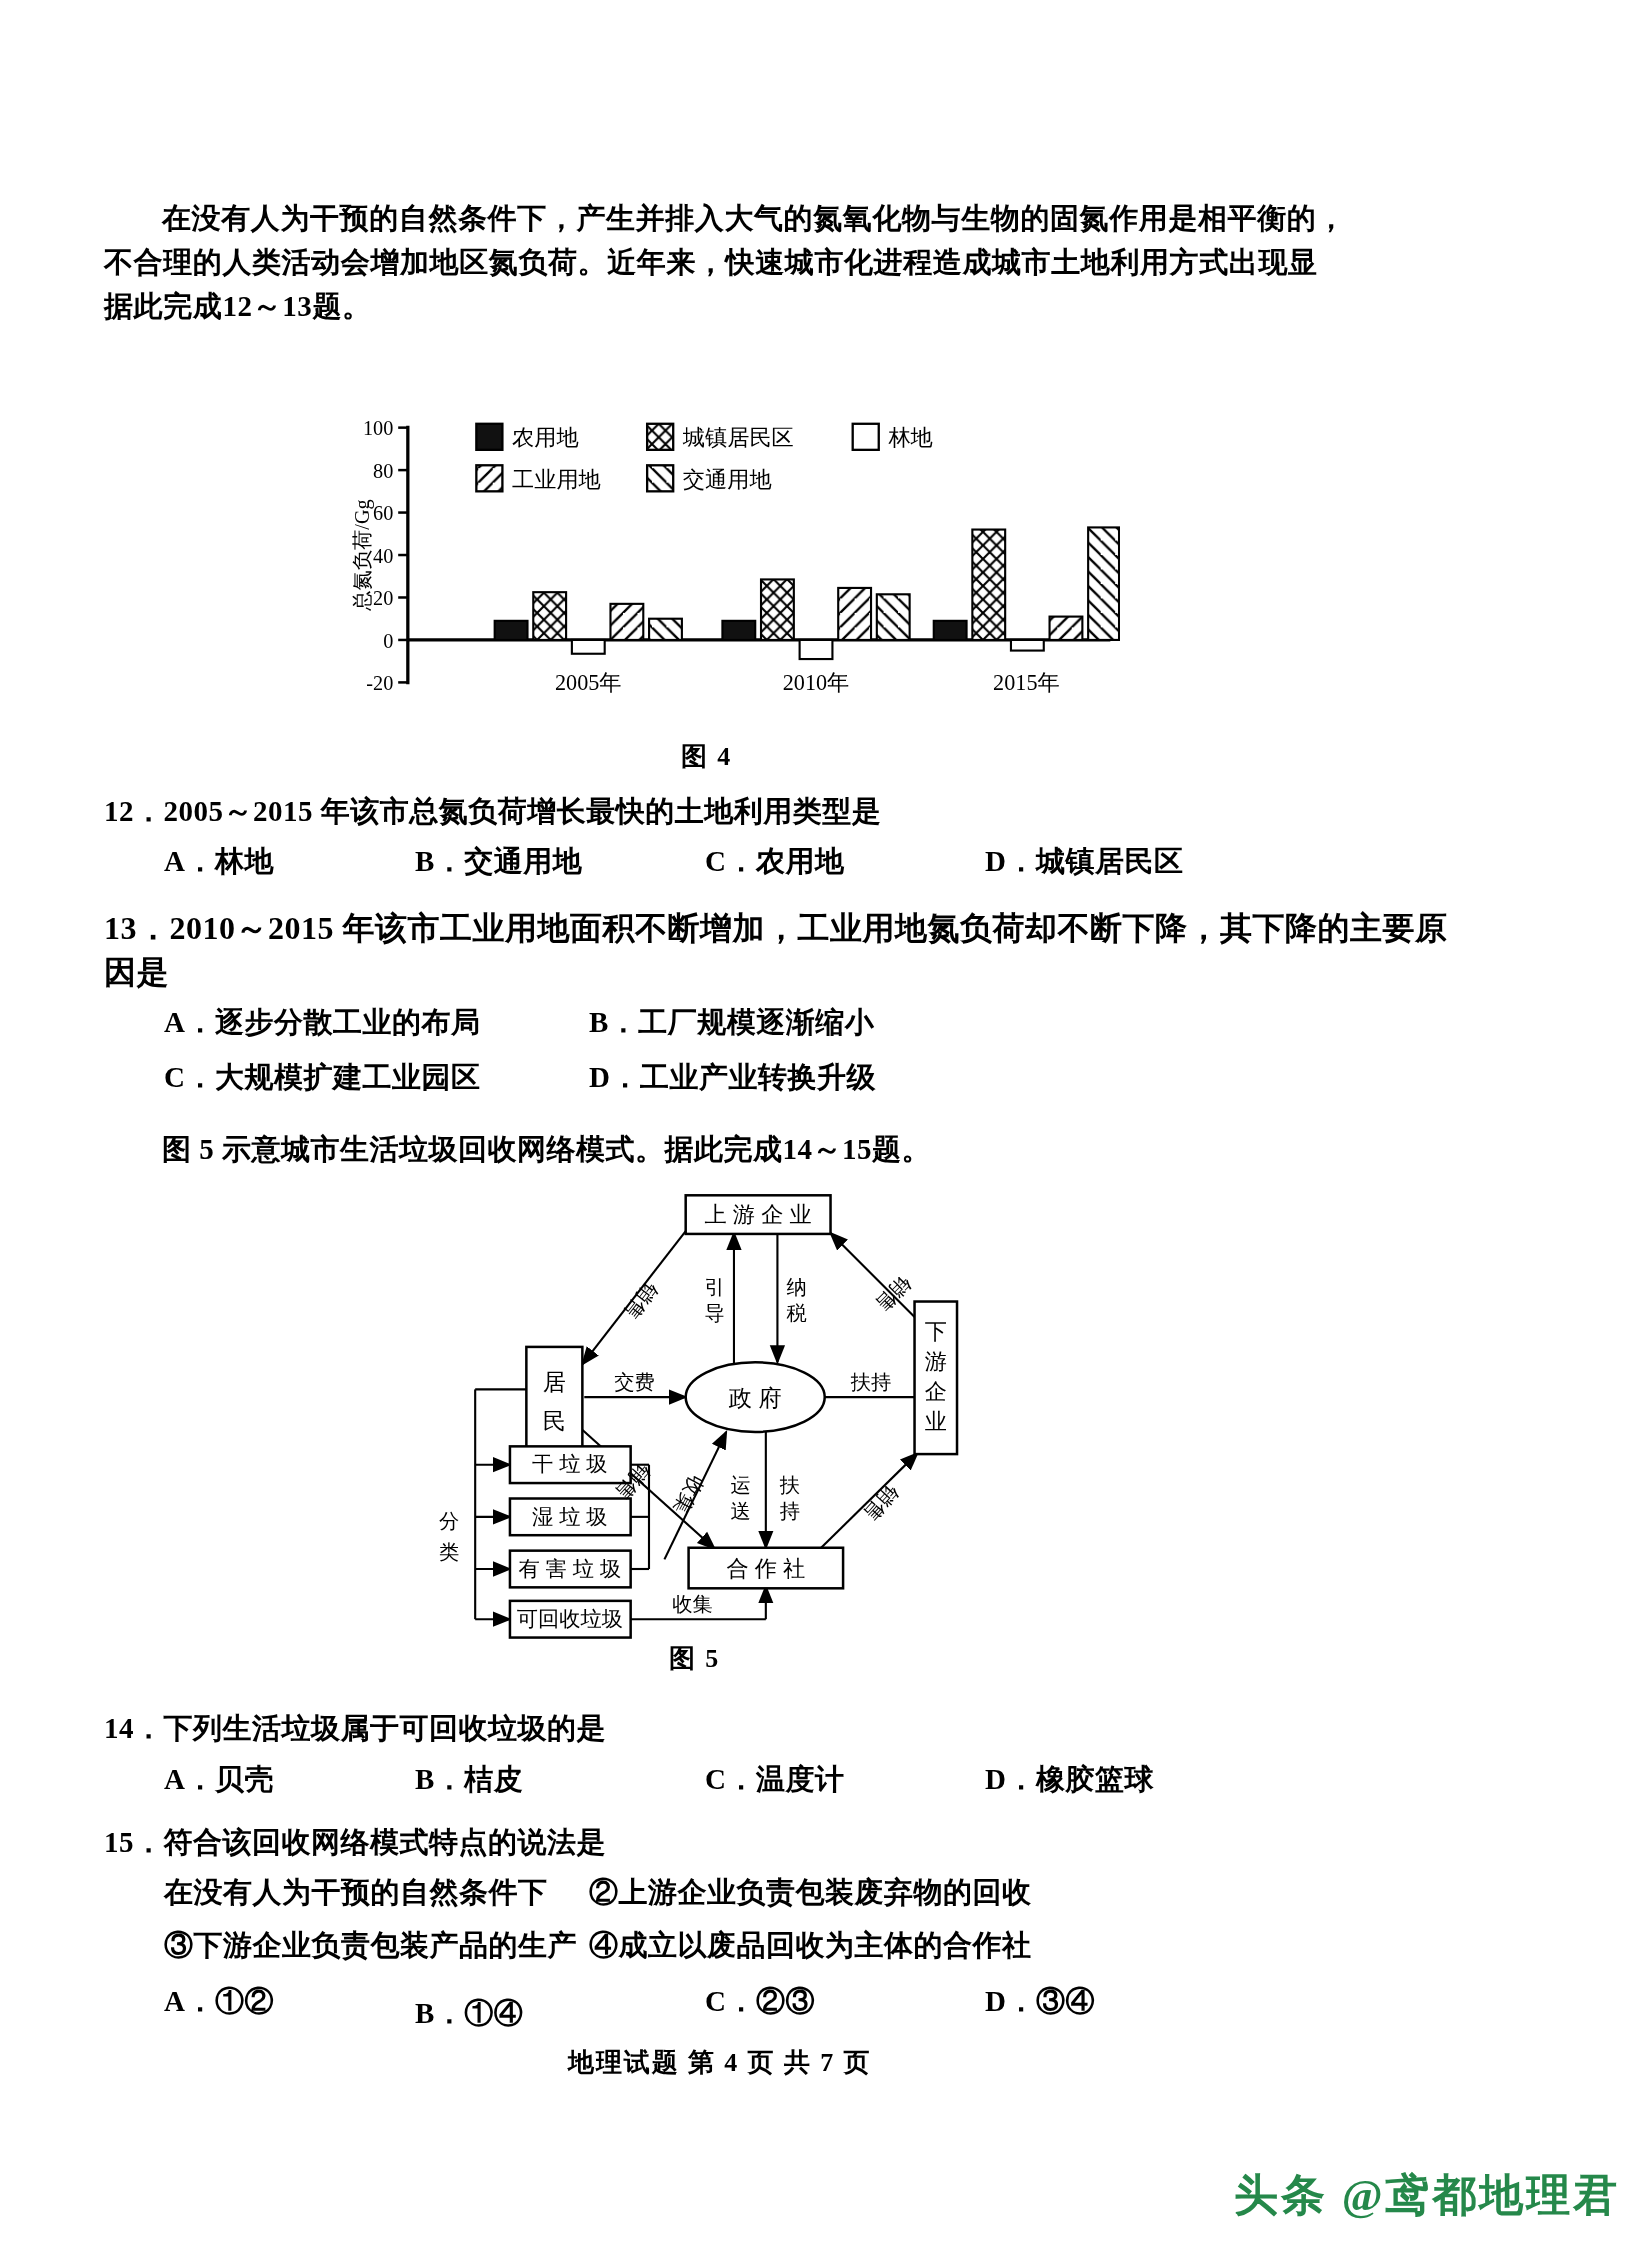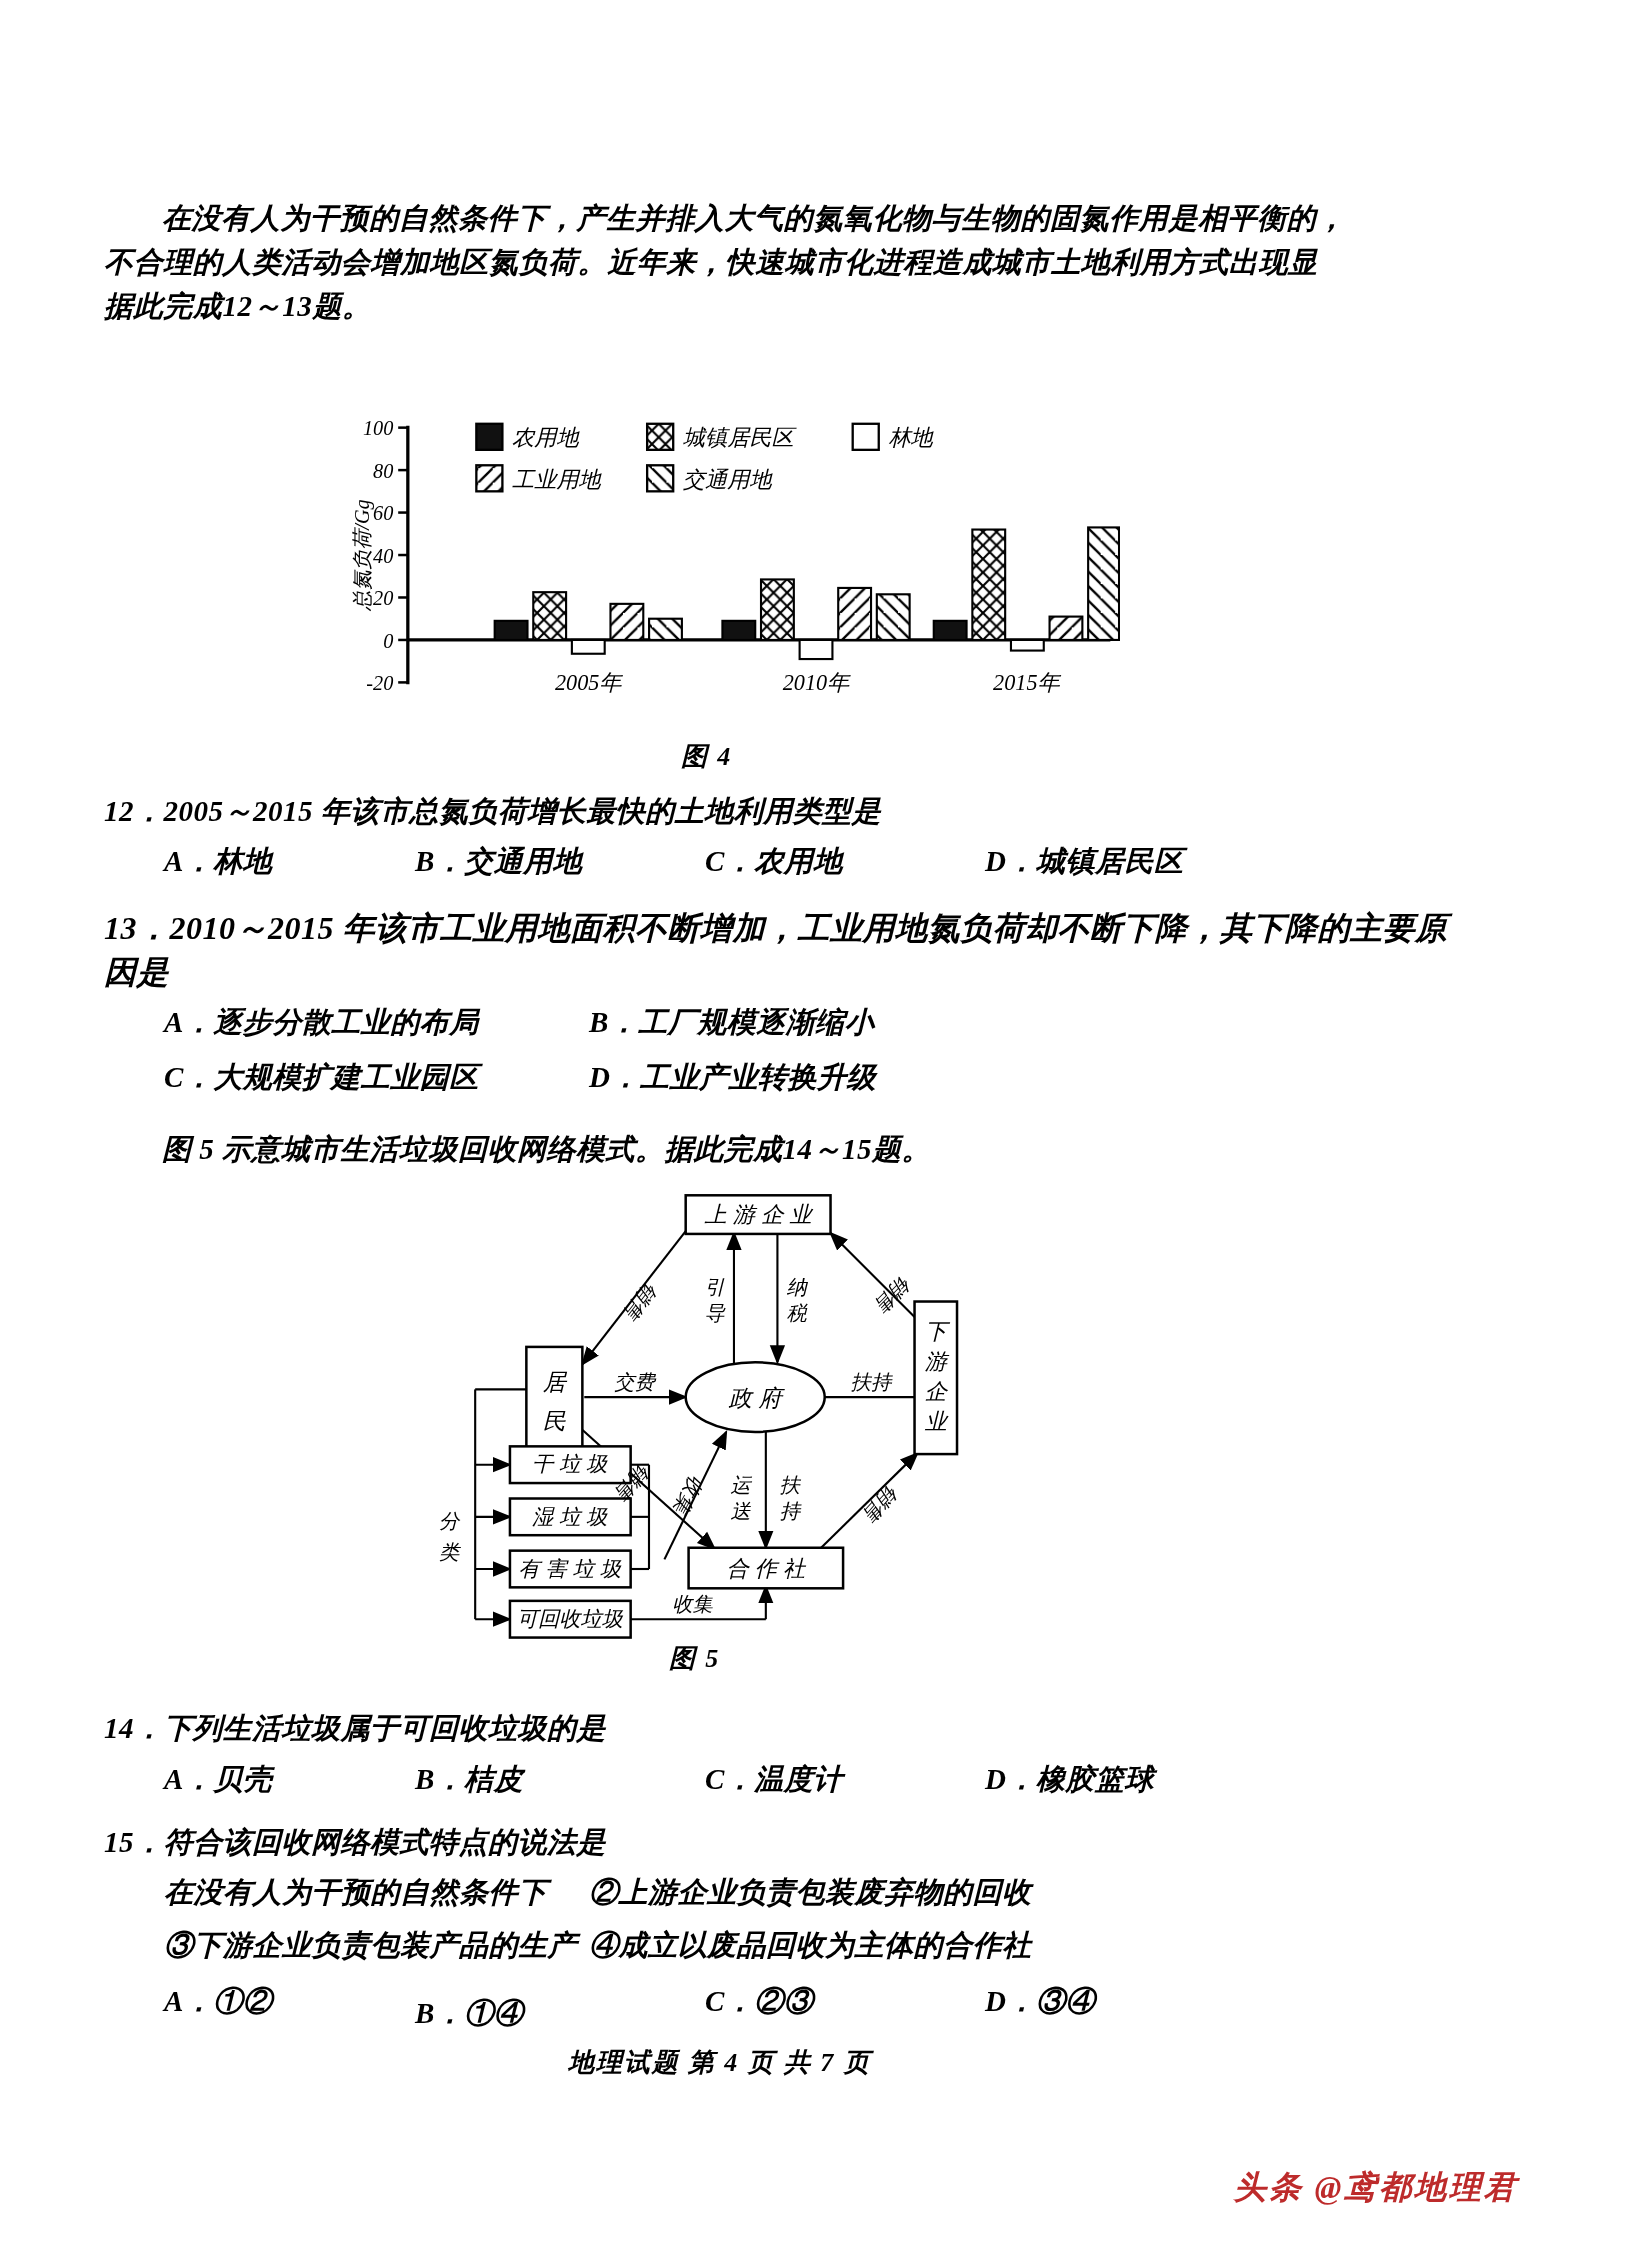"在没有人为干预的自然条件下，产生并排入大气的氮氧化物与生物的固氮作用是相平衡的，" .page { font-style: italic -> none }
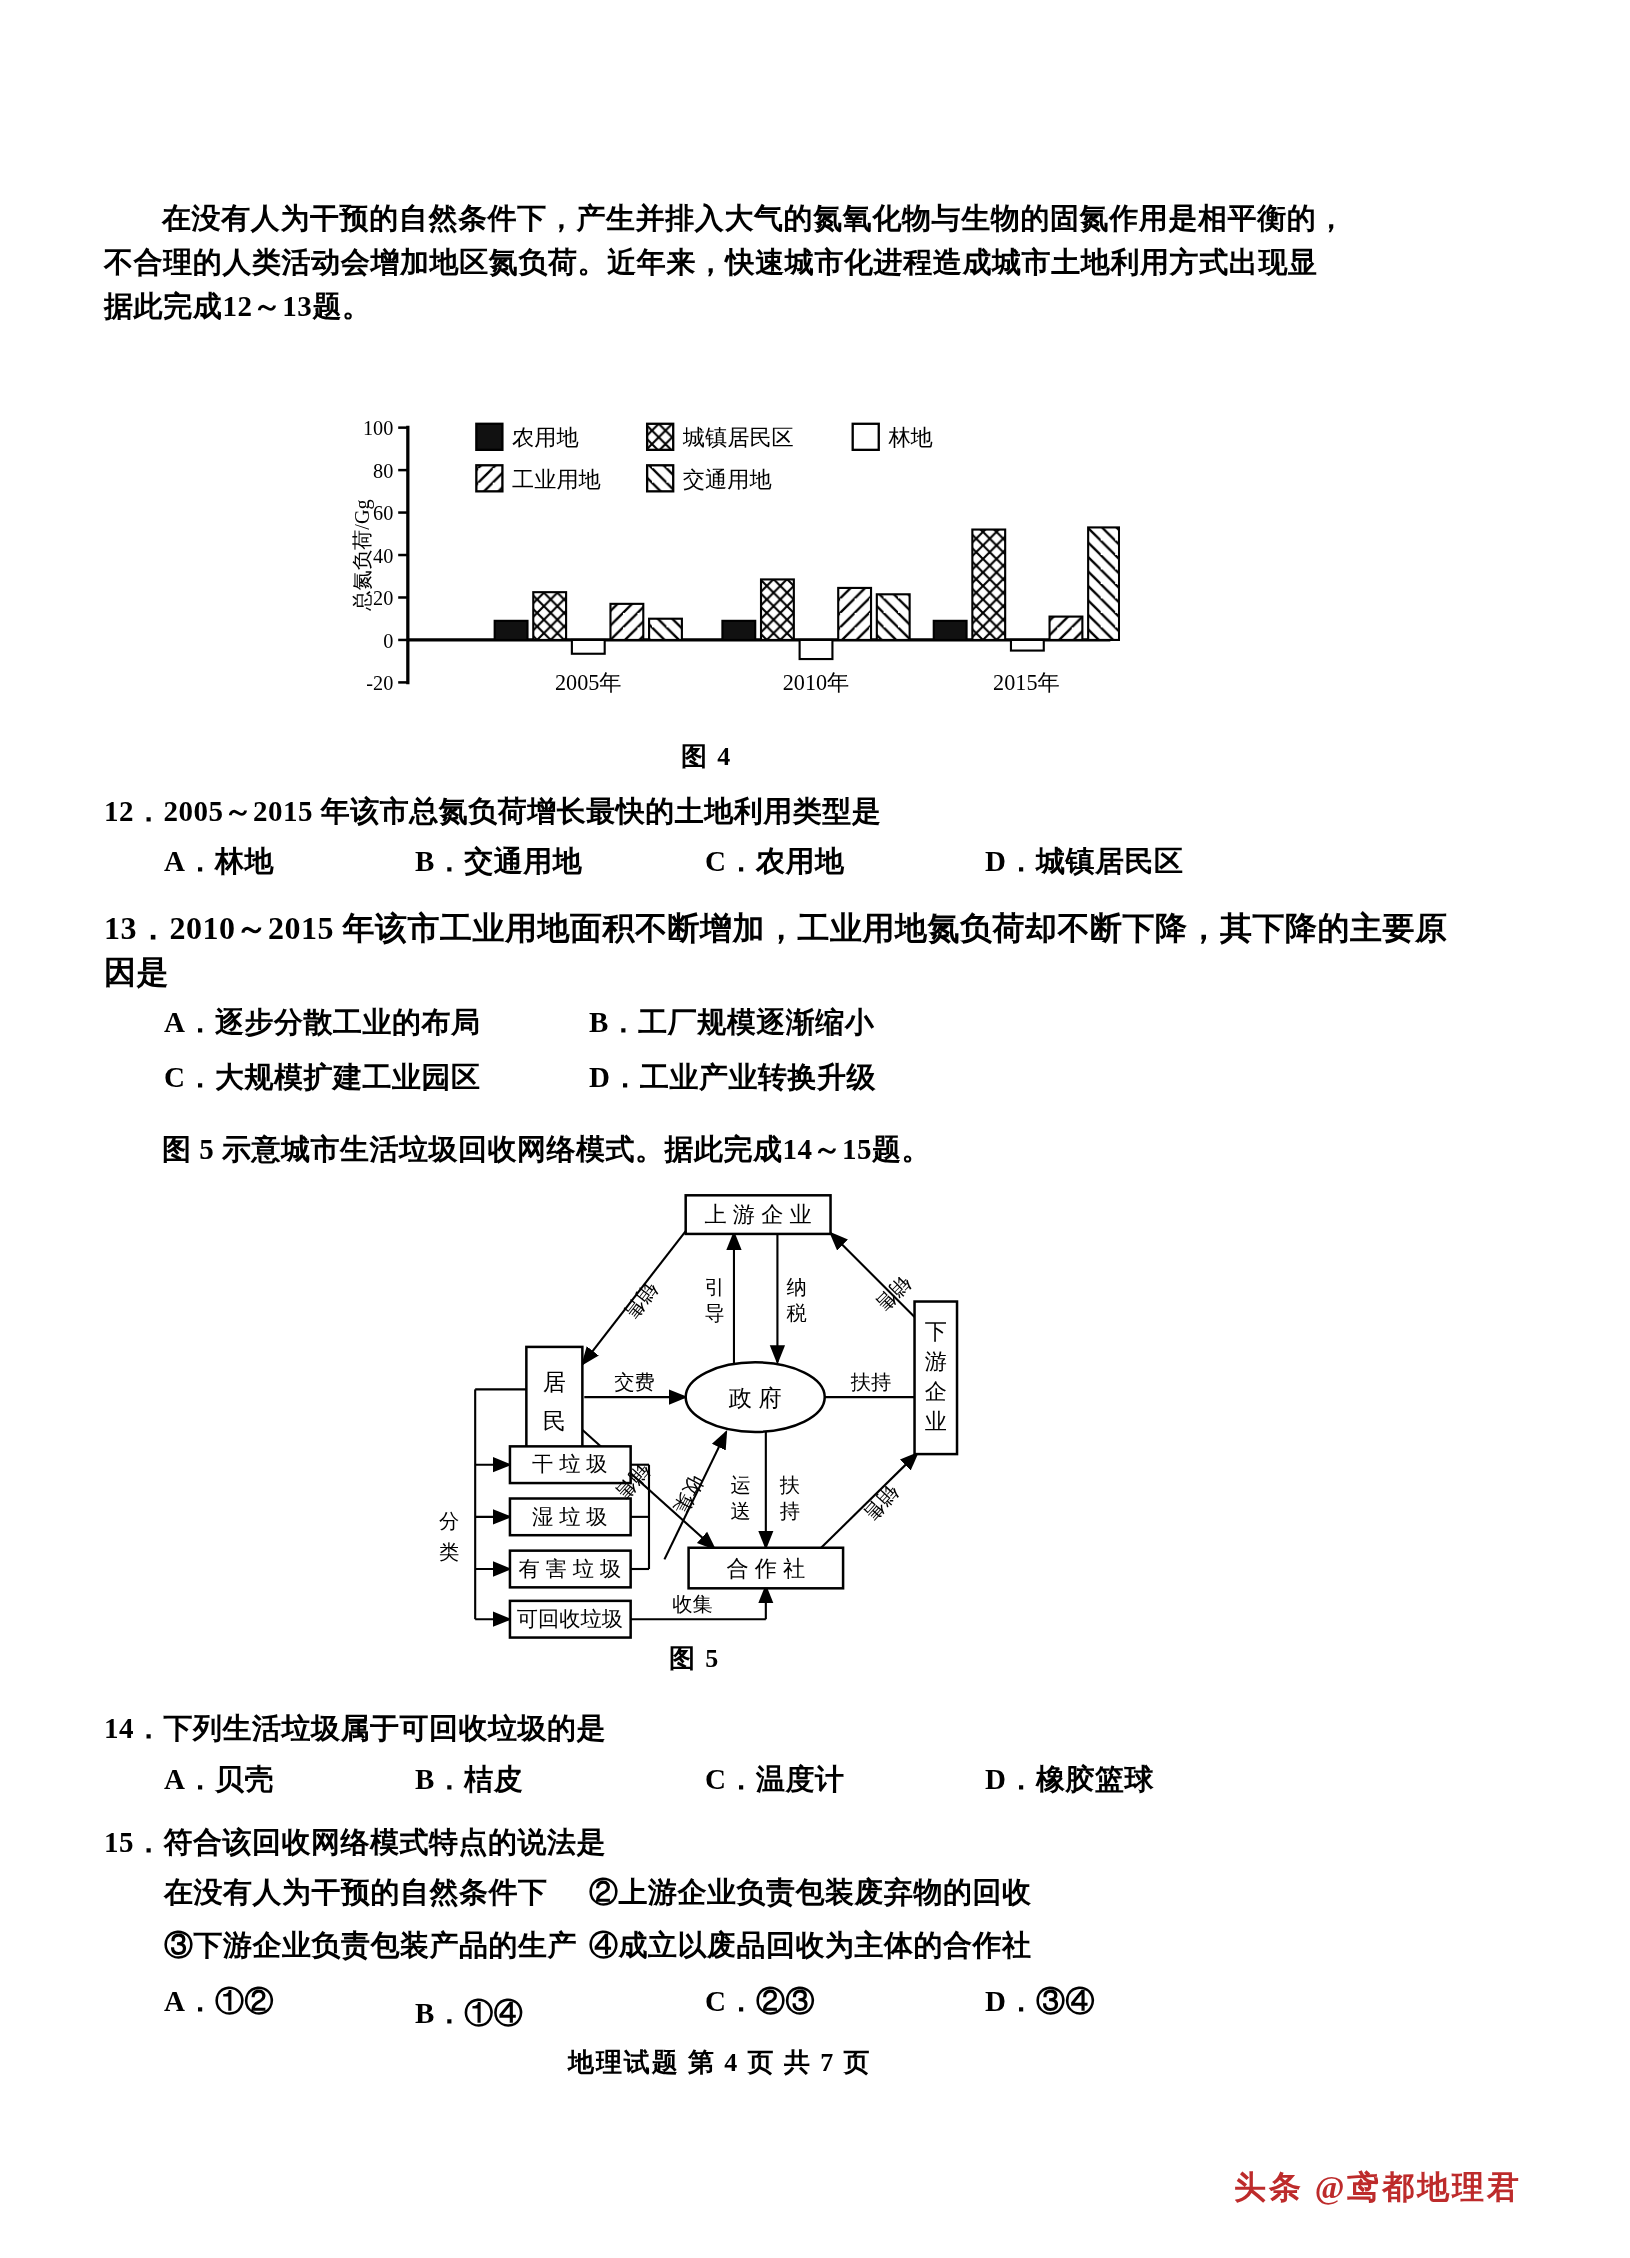"头条 @鸢都地理君" .watermark { color: #b91c1c -> #15803d; font-size: 32px -> 44px }
